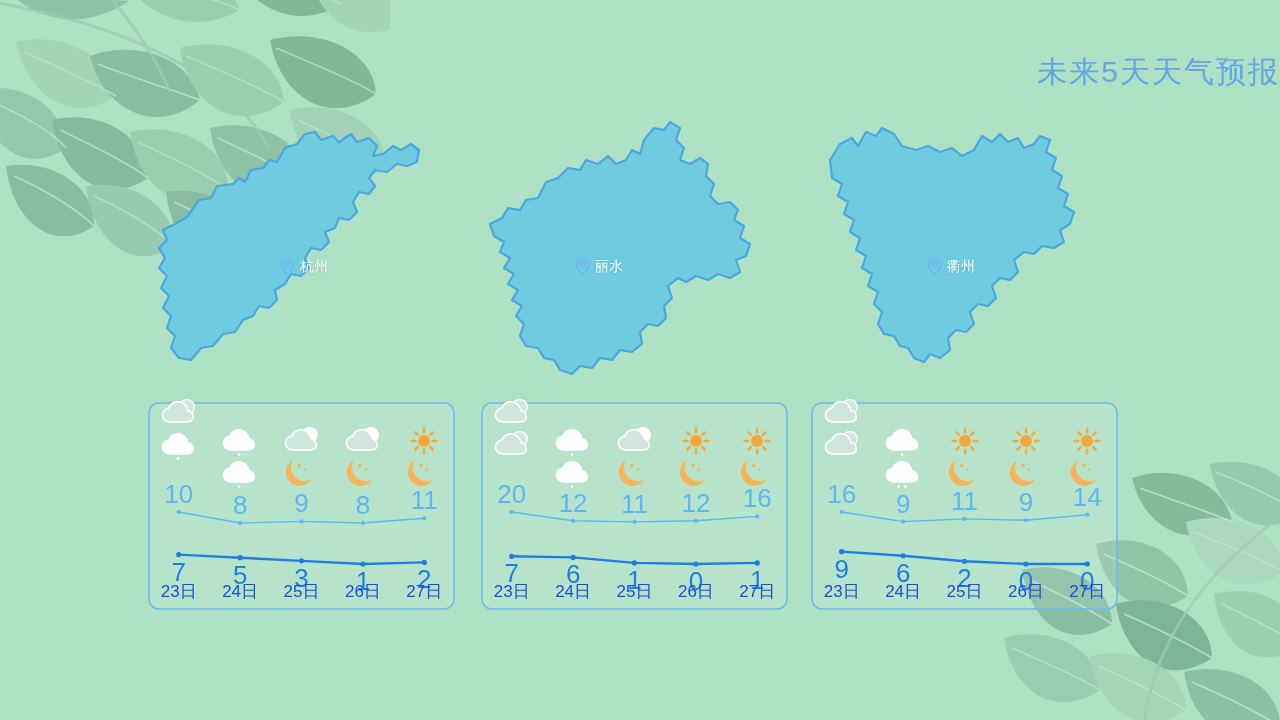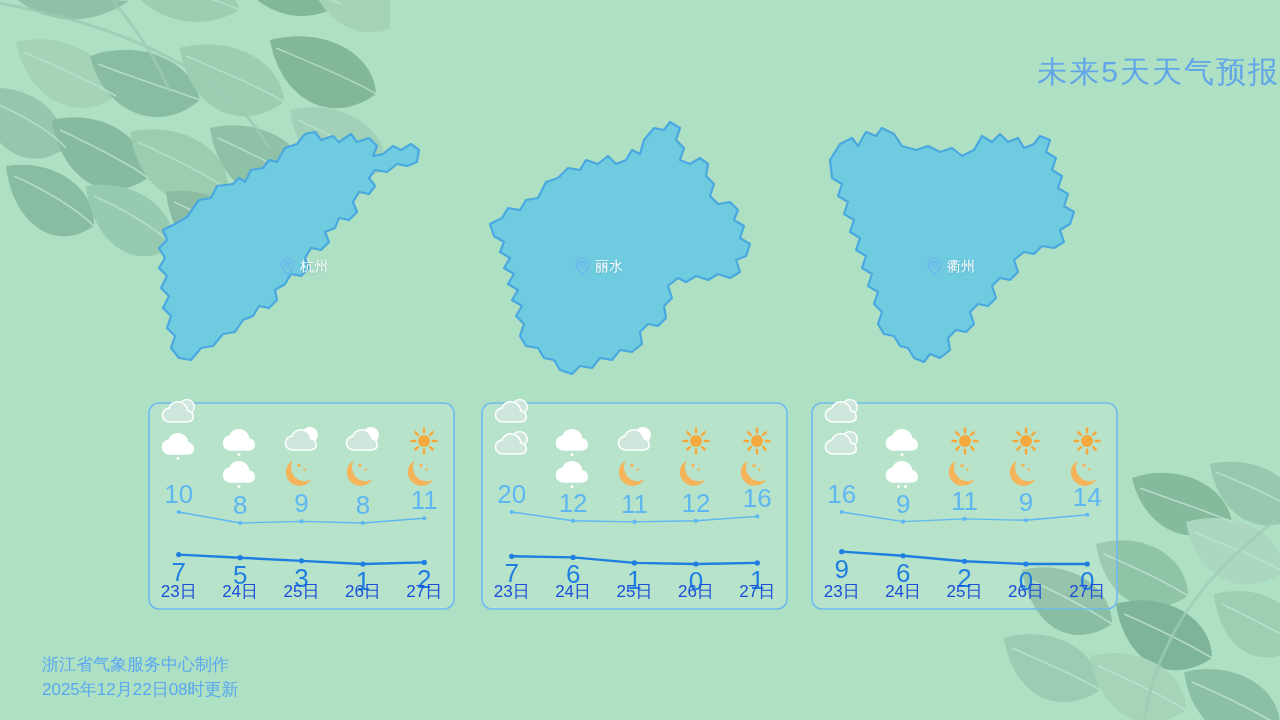"浙江省气象服务中心制作" div { html: <div> <div>浙江省气象服务中心制作</div> <div>2025年12月22日08时更新</div> </div> -> none }
